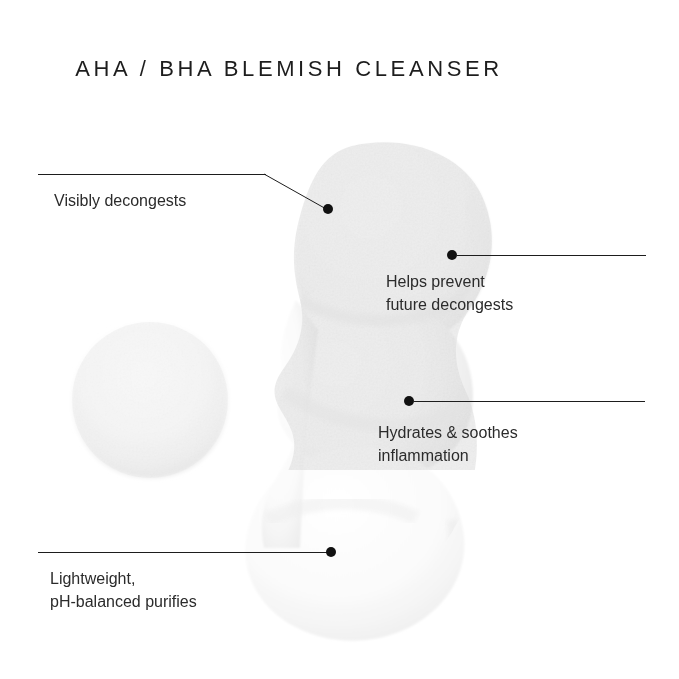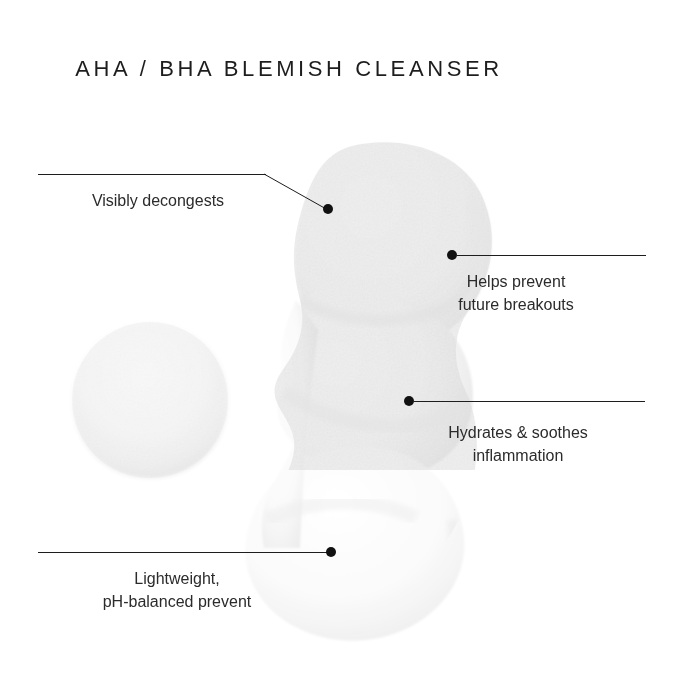"Visibly decongests" .callout-text.left { margin-left: none -> 16px; text-align: center -> left }
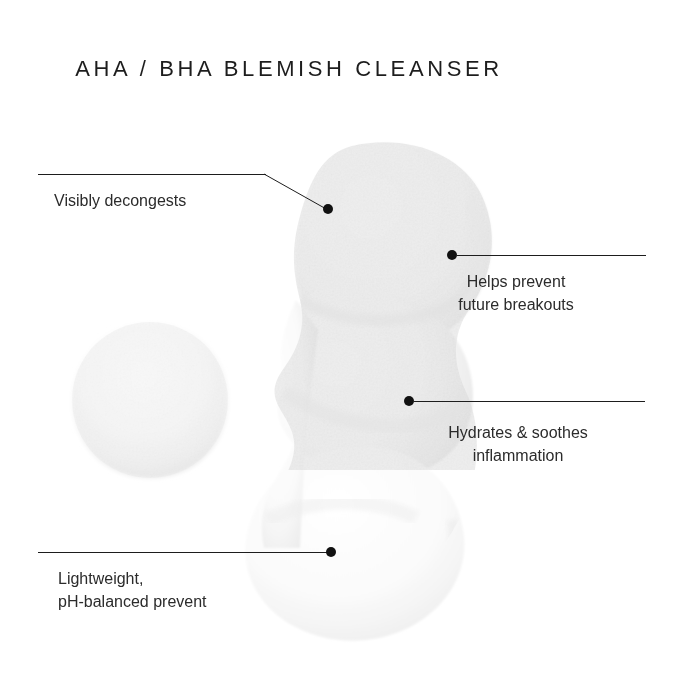"Helps prevent" .callout-text.right { text-align: center -> left }
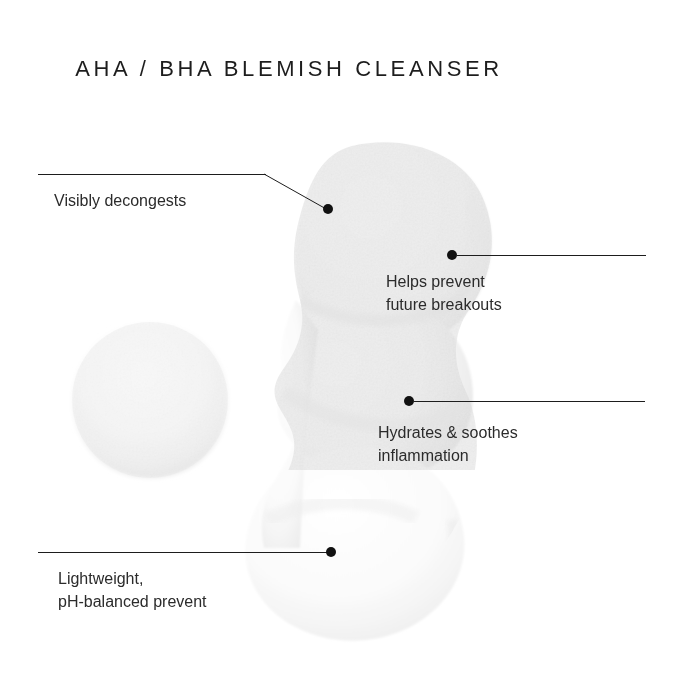"future breakouts" span { text: breakouts -> decongests }
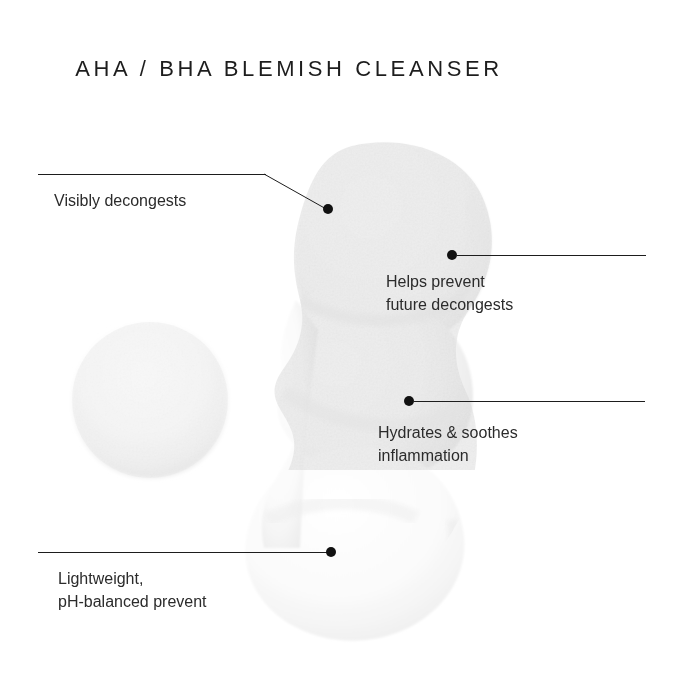"Lightweight," div.callout-text { left: 42px -> 34px }
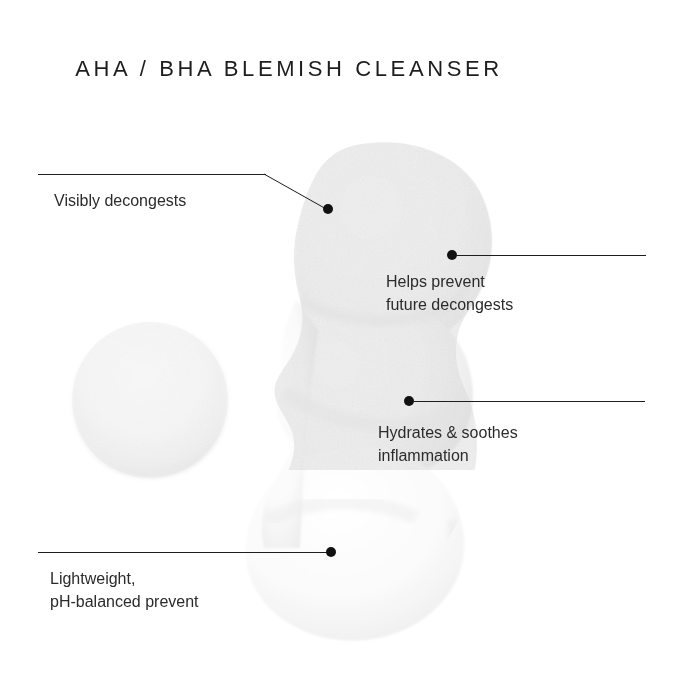"pH-balanced prevent" span { text: prevent -> purifies }
